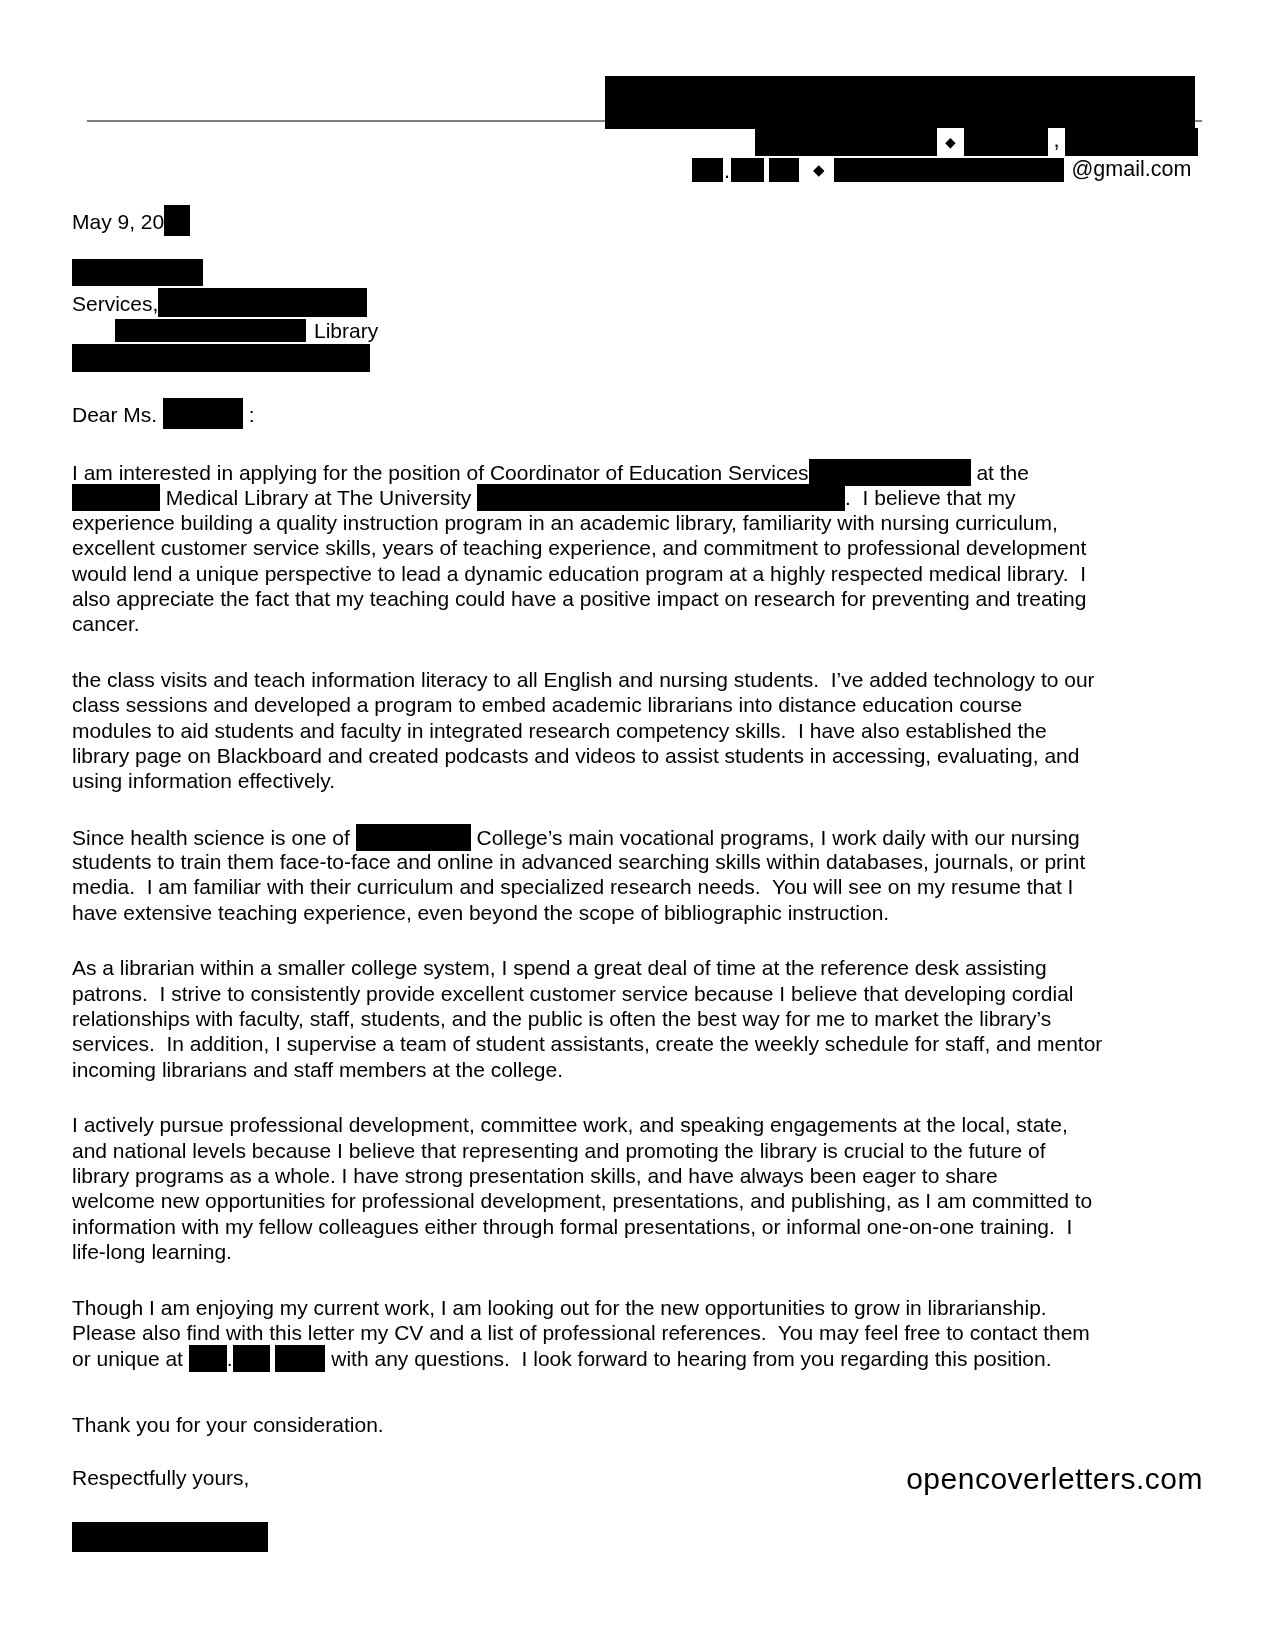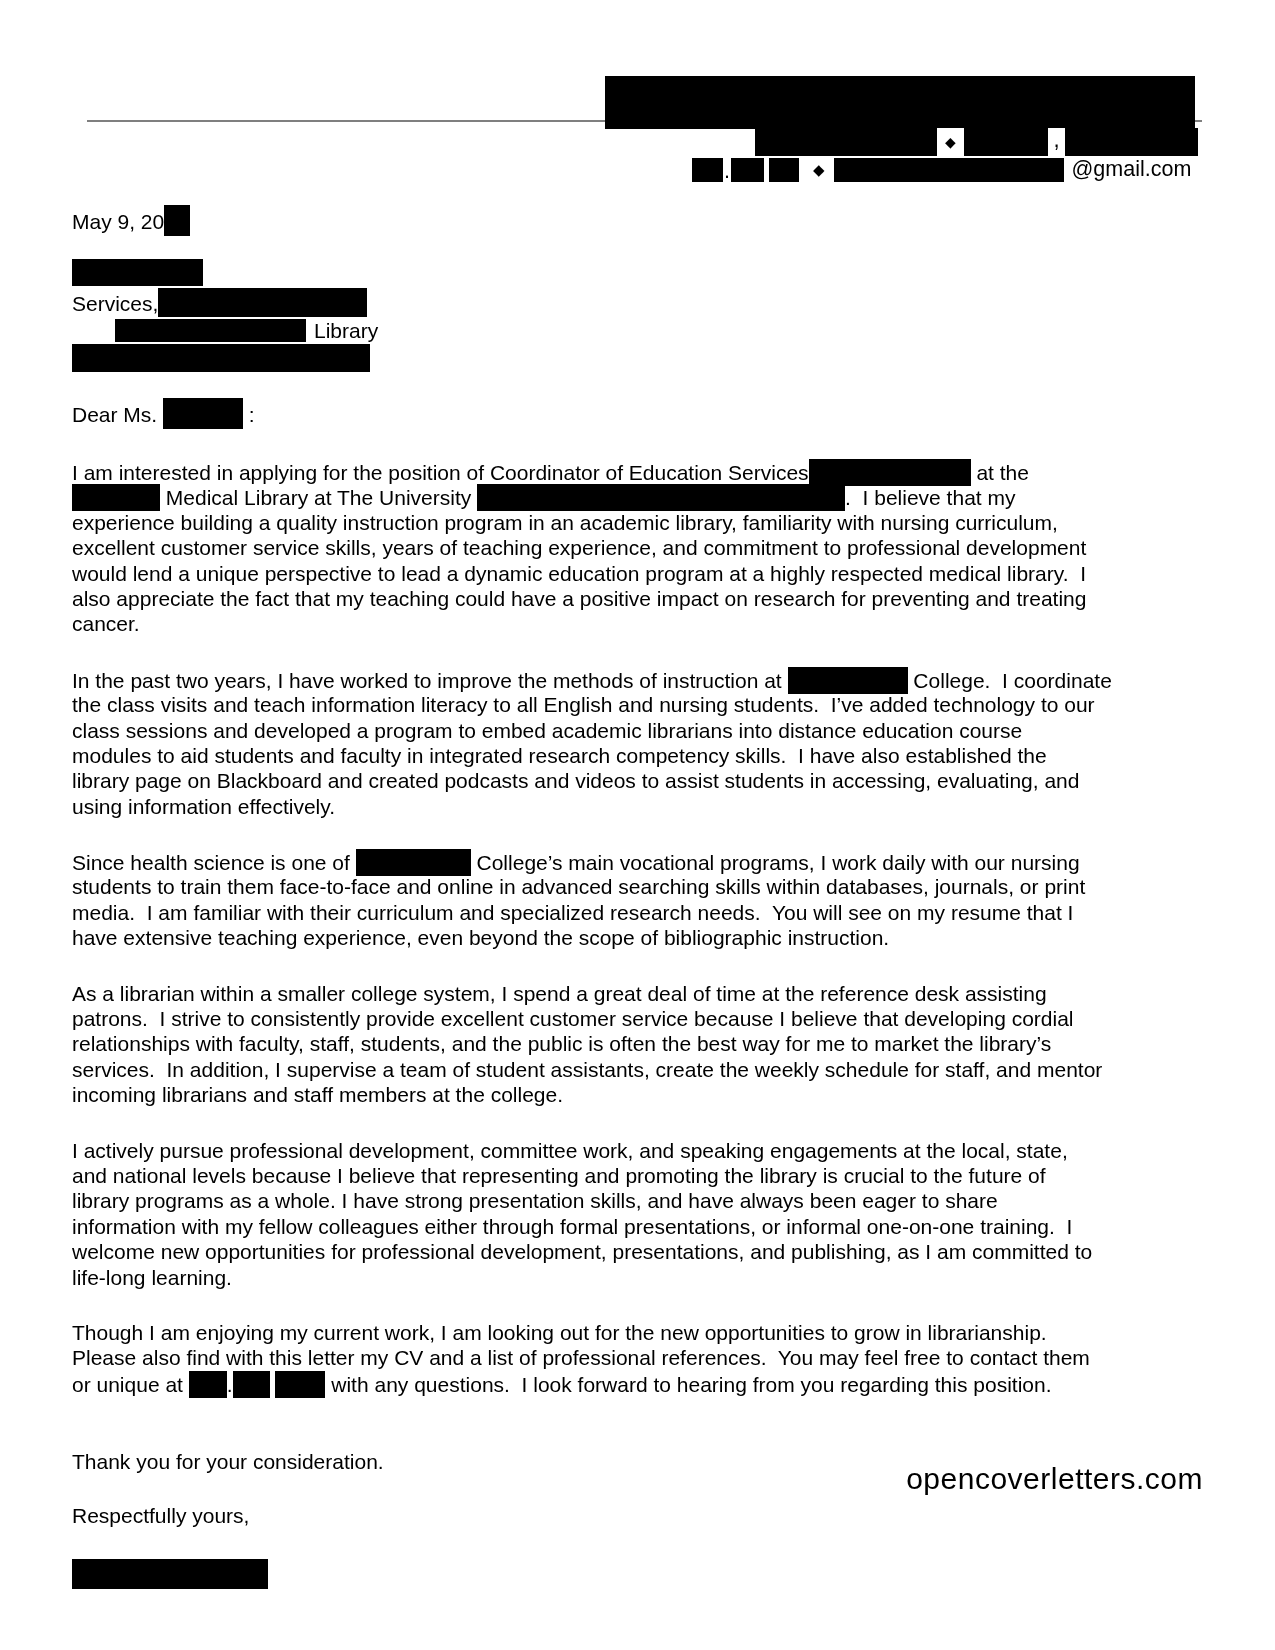"In the past two years," div.line { html: <div><span>In the past two years, I have worked to improve the methods of instruction at </span><span></span><span> College. I coordinate</span></div> -> none }
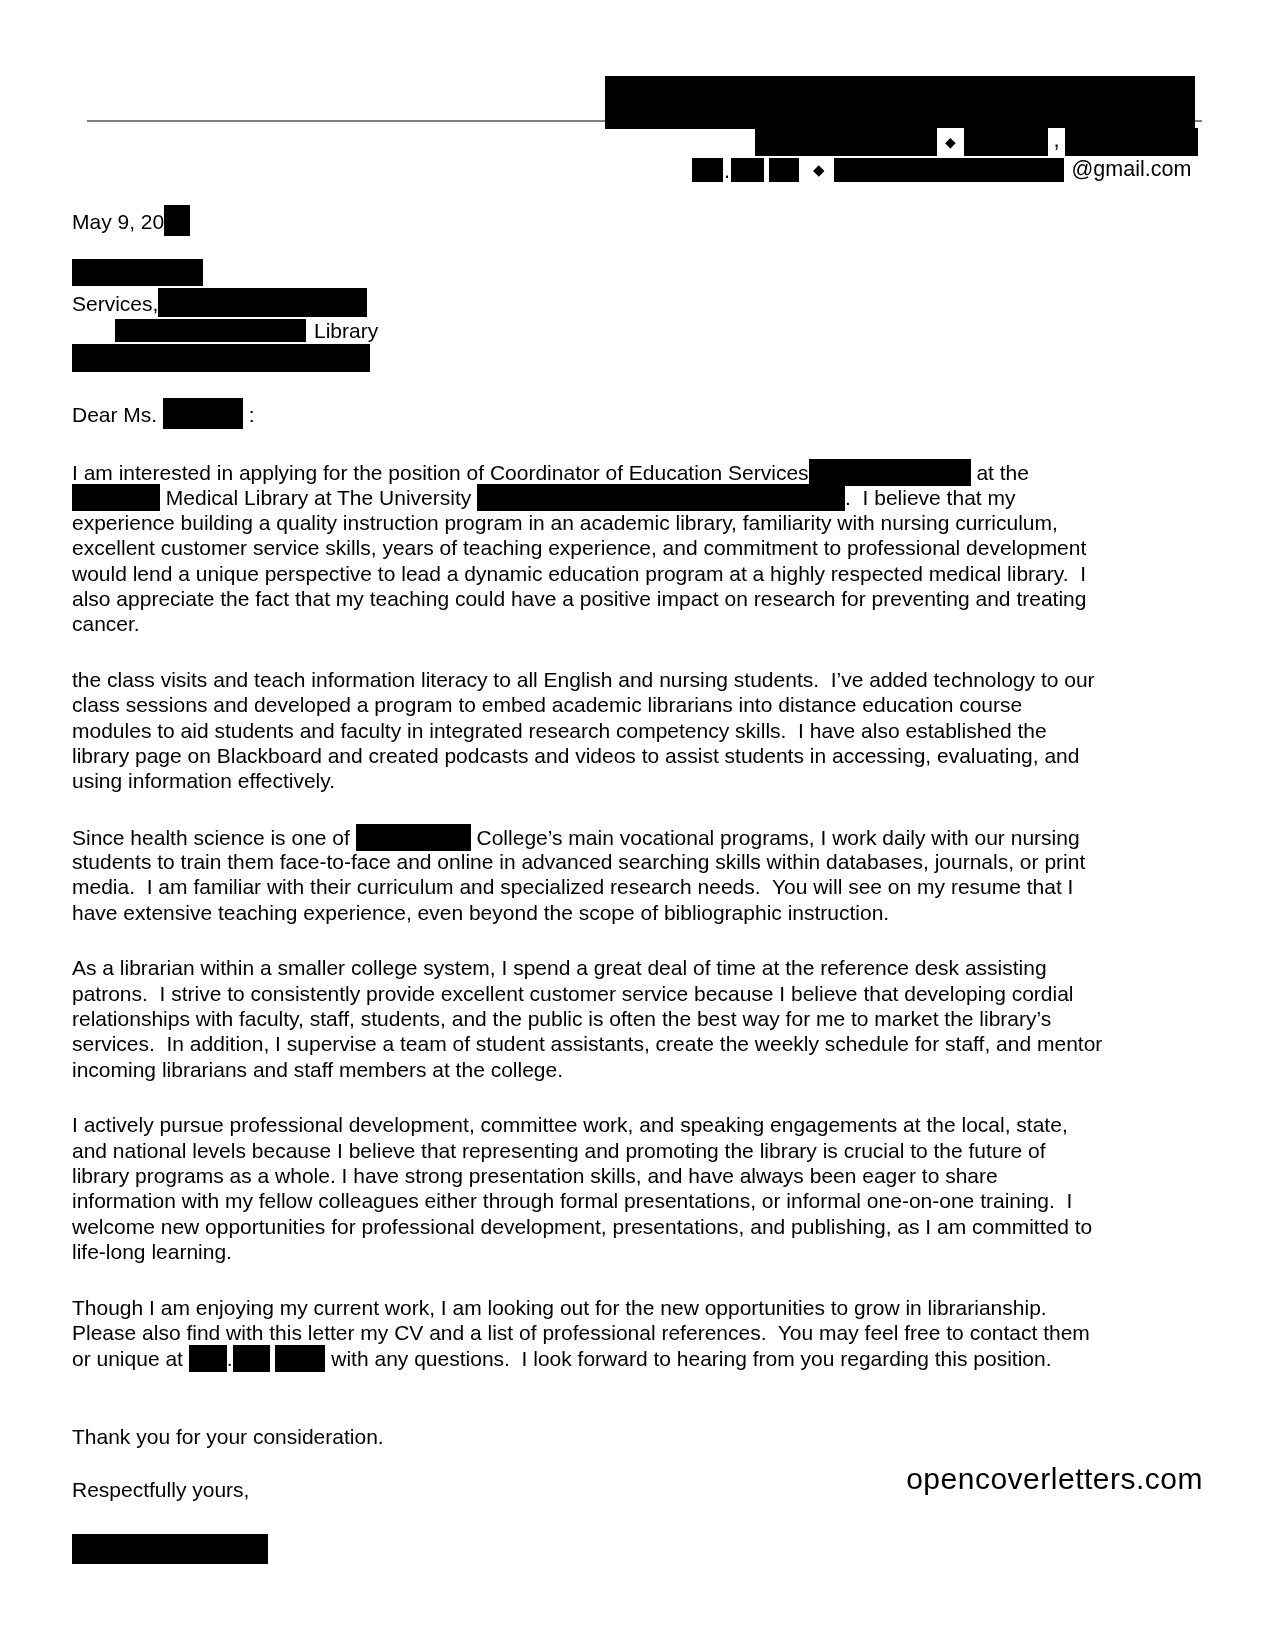"information with my fellow colleagues" div.line { order: before "welcome new opportunities for" -> after "welcome new opportunities for" }
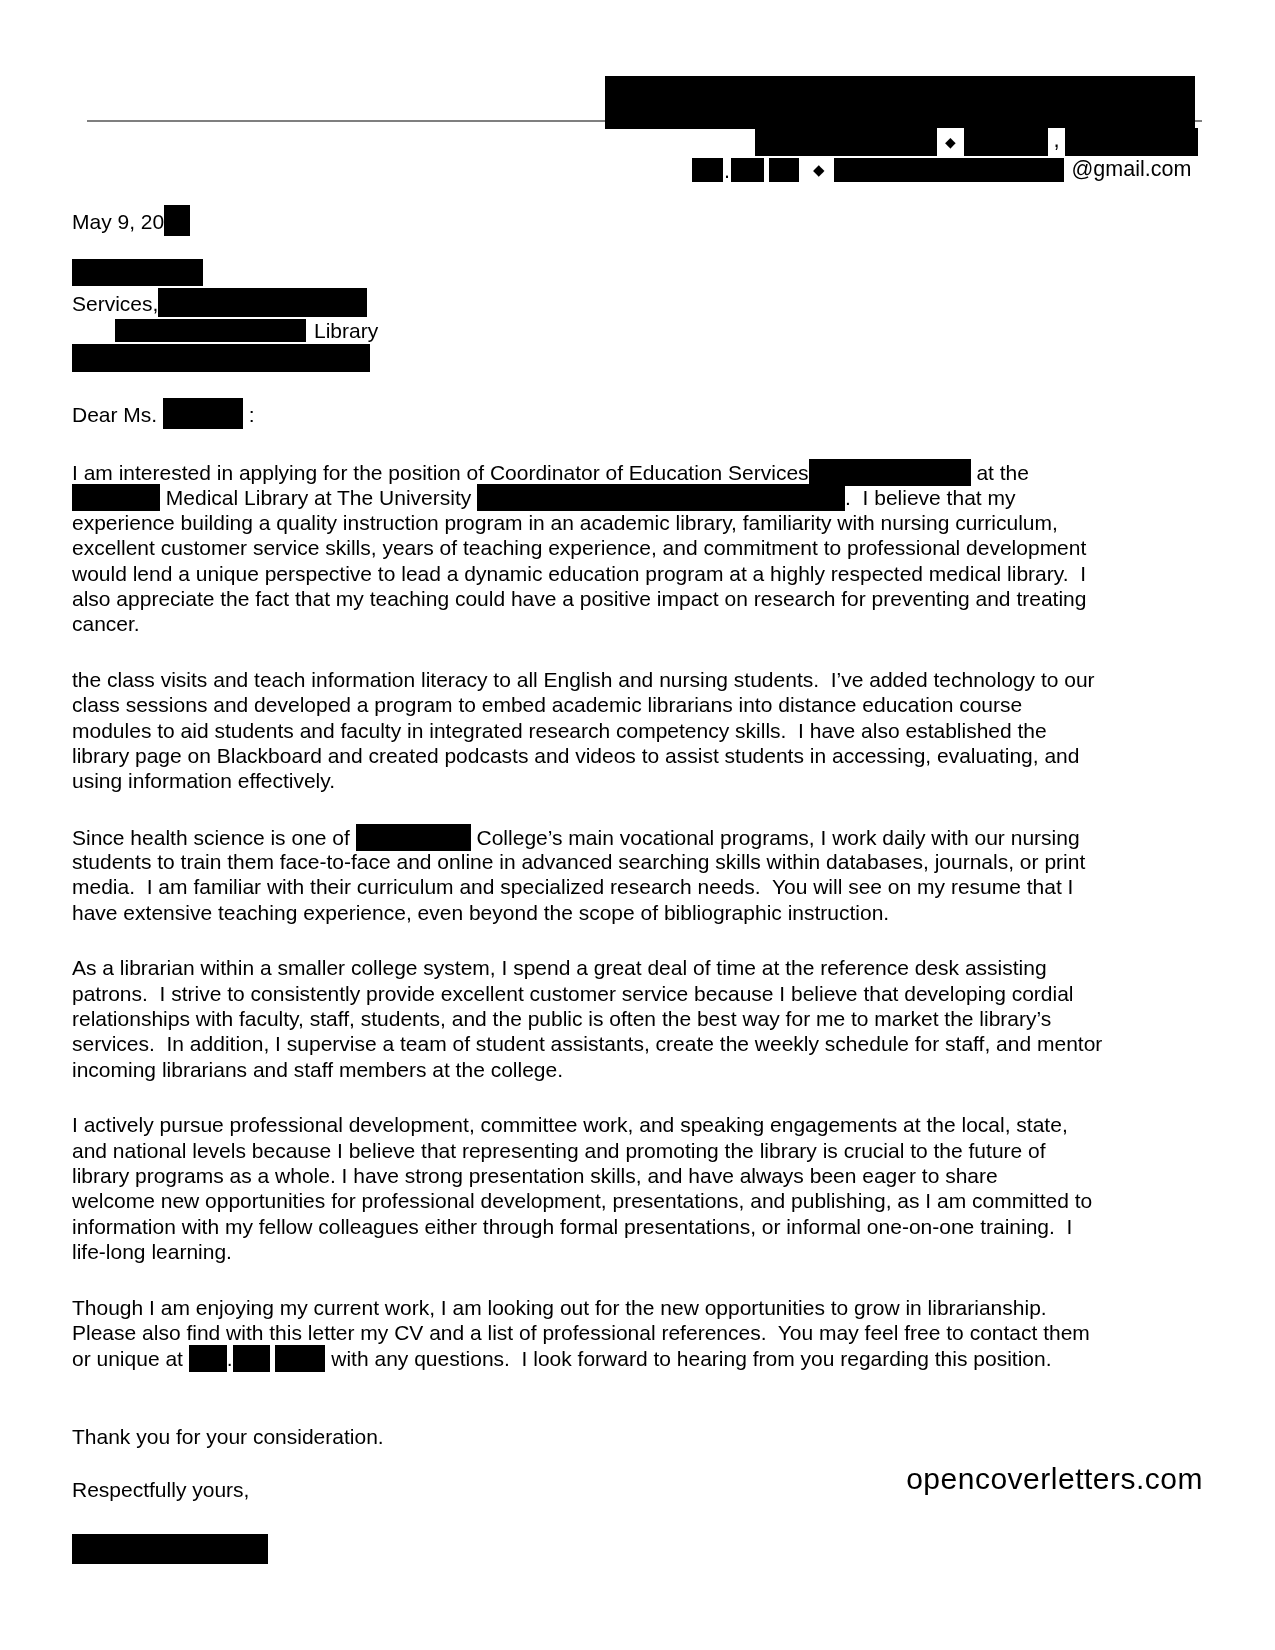"Thank you for your consideration." .thanks { margin-top: 54px -> 42px }
